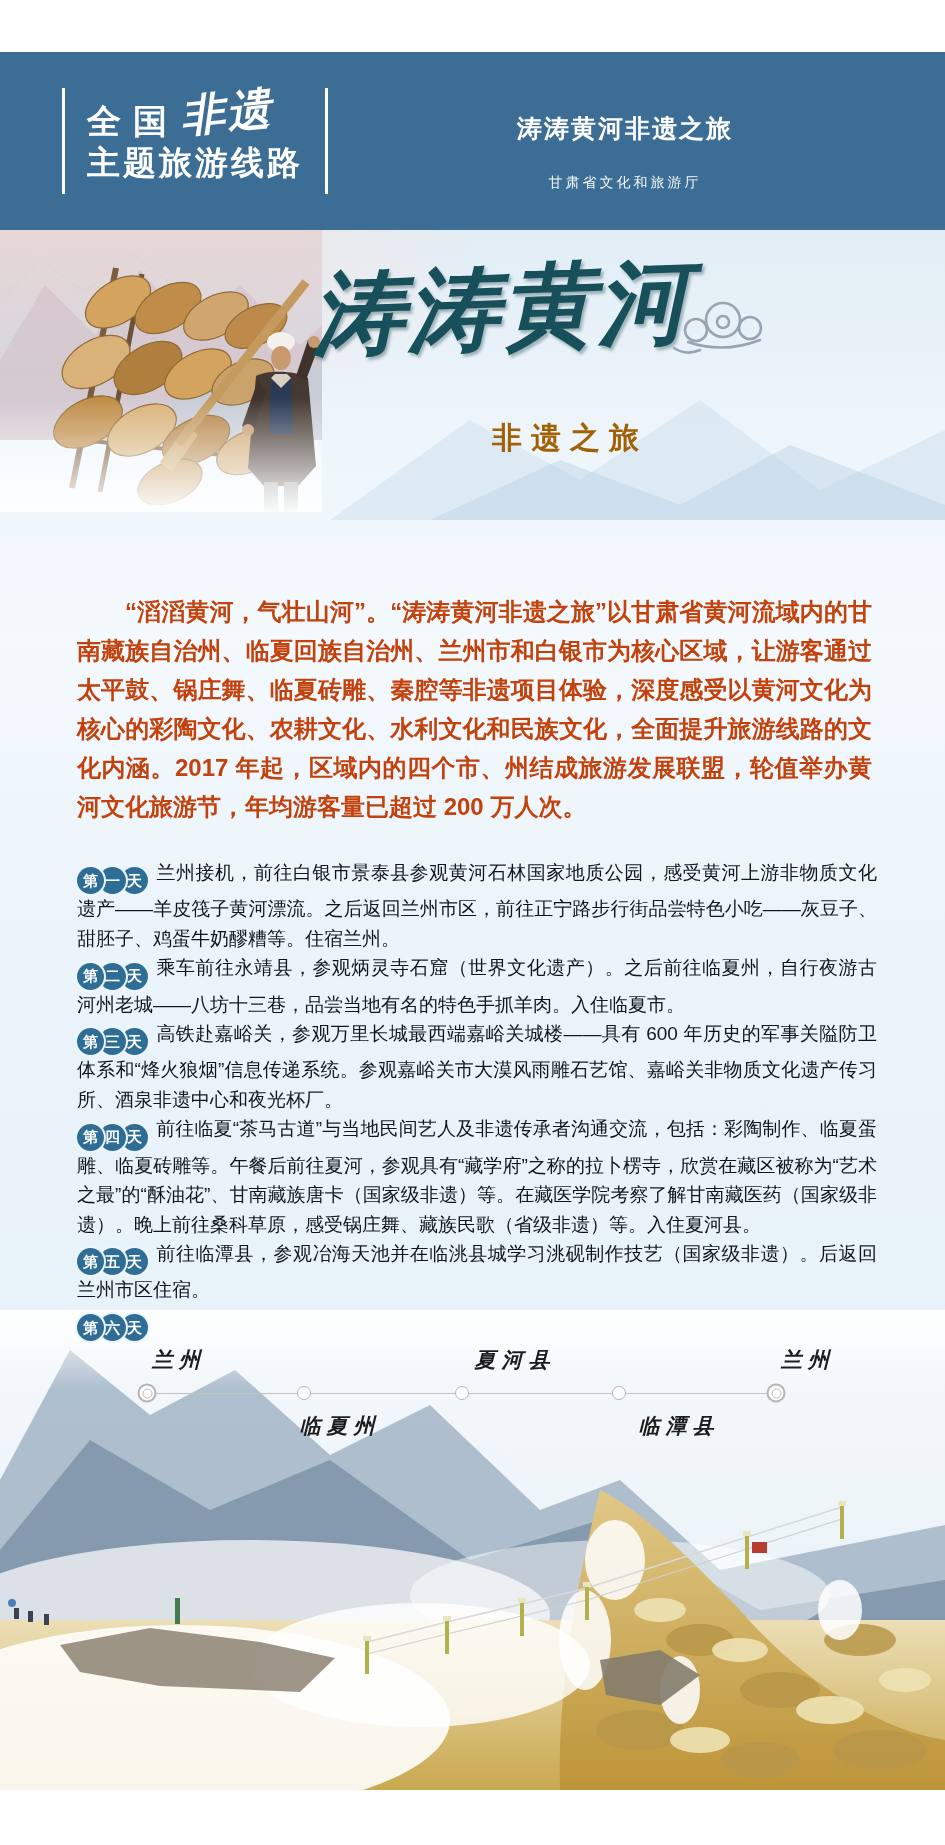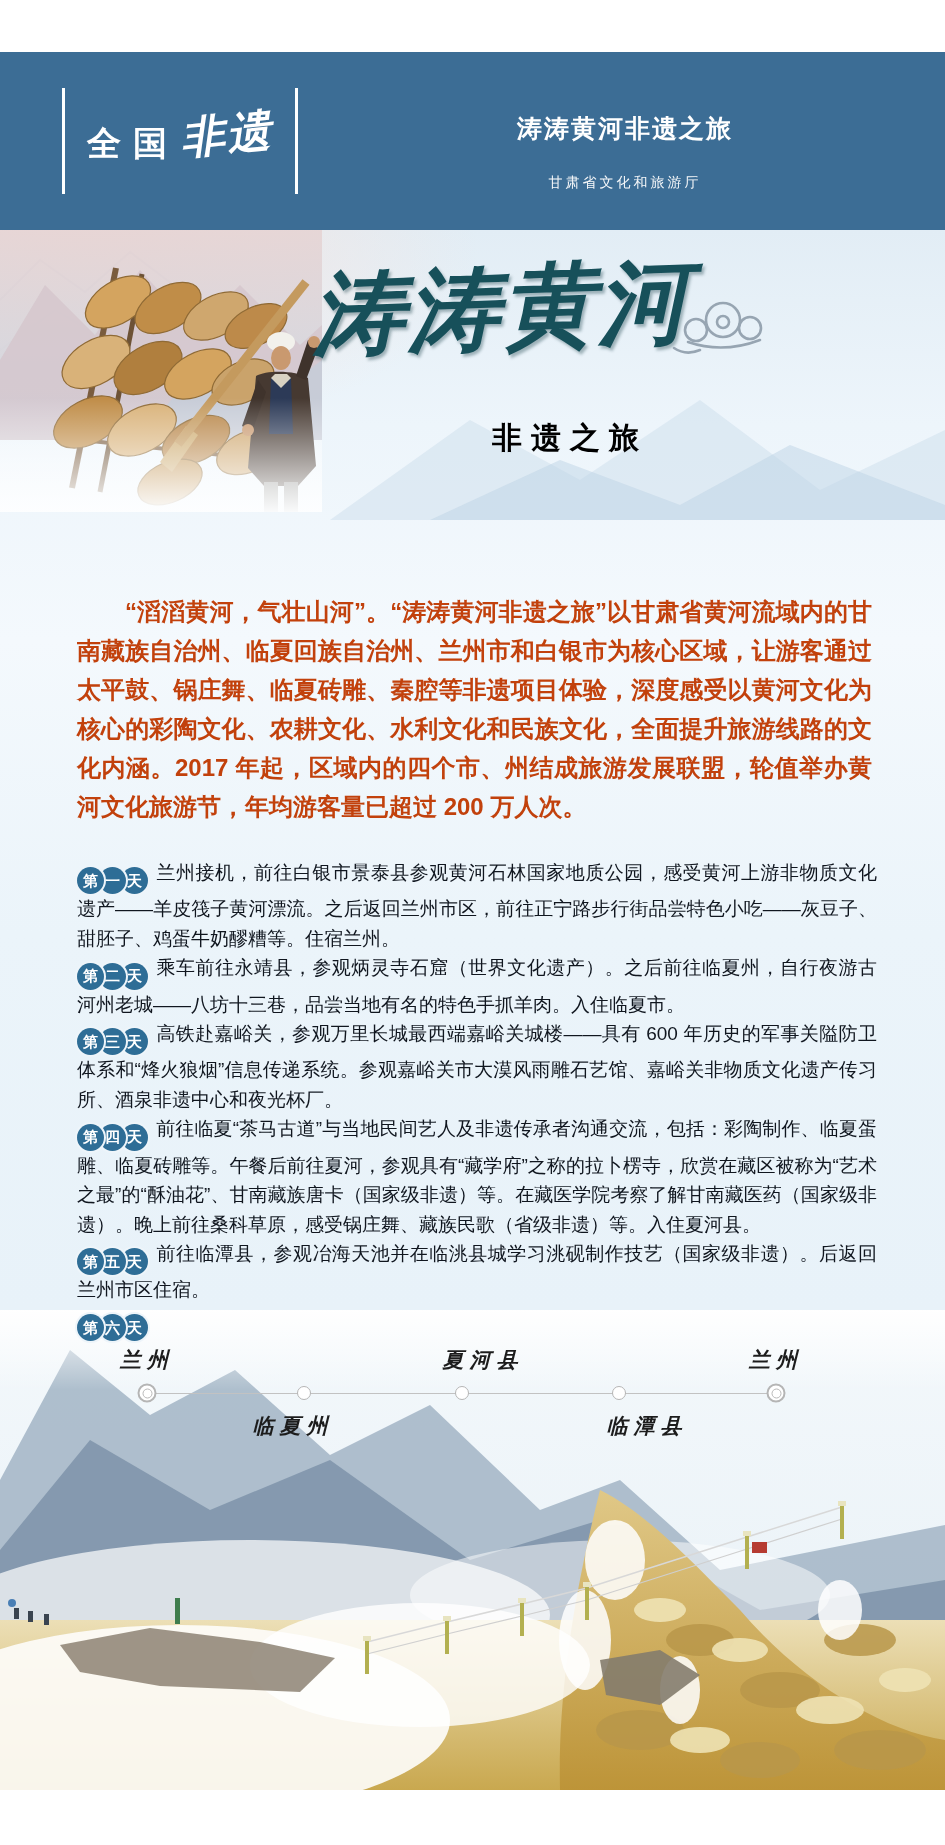"主题旅游线路" div.logo-line2 { html: none -> <div>主题旅游线路</div> }
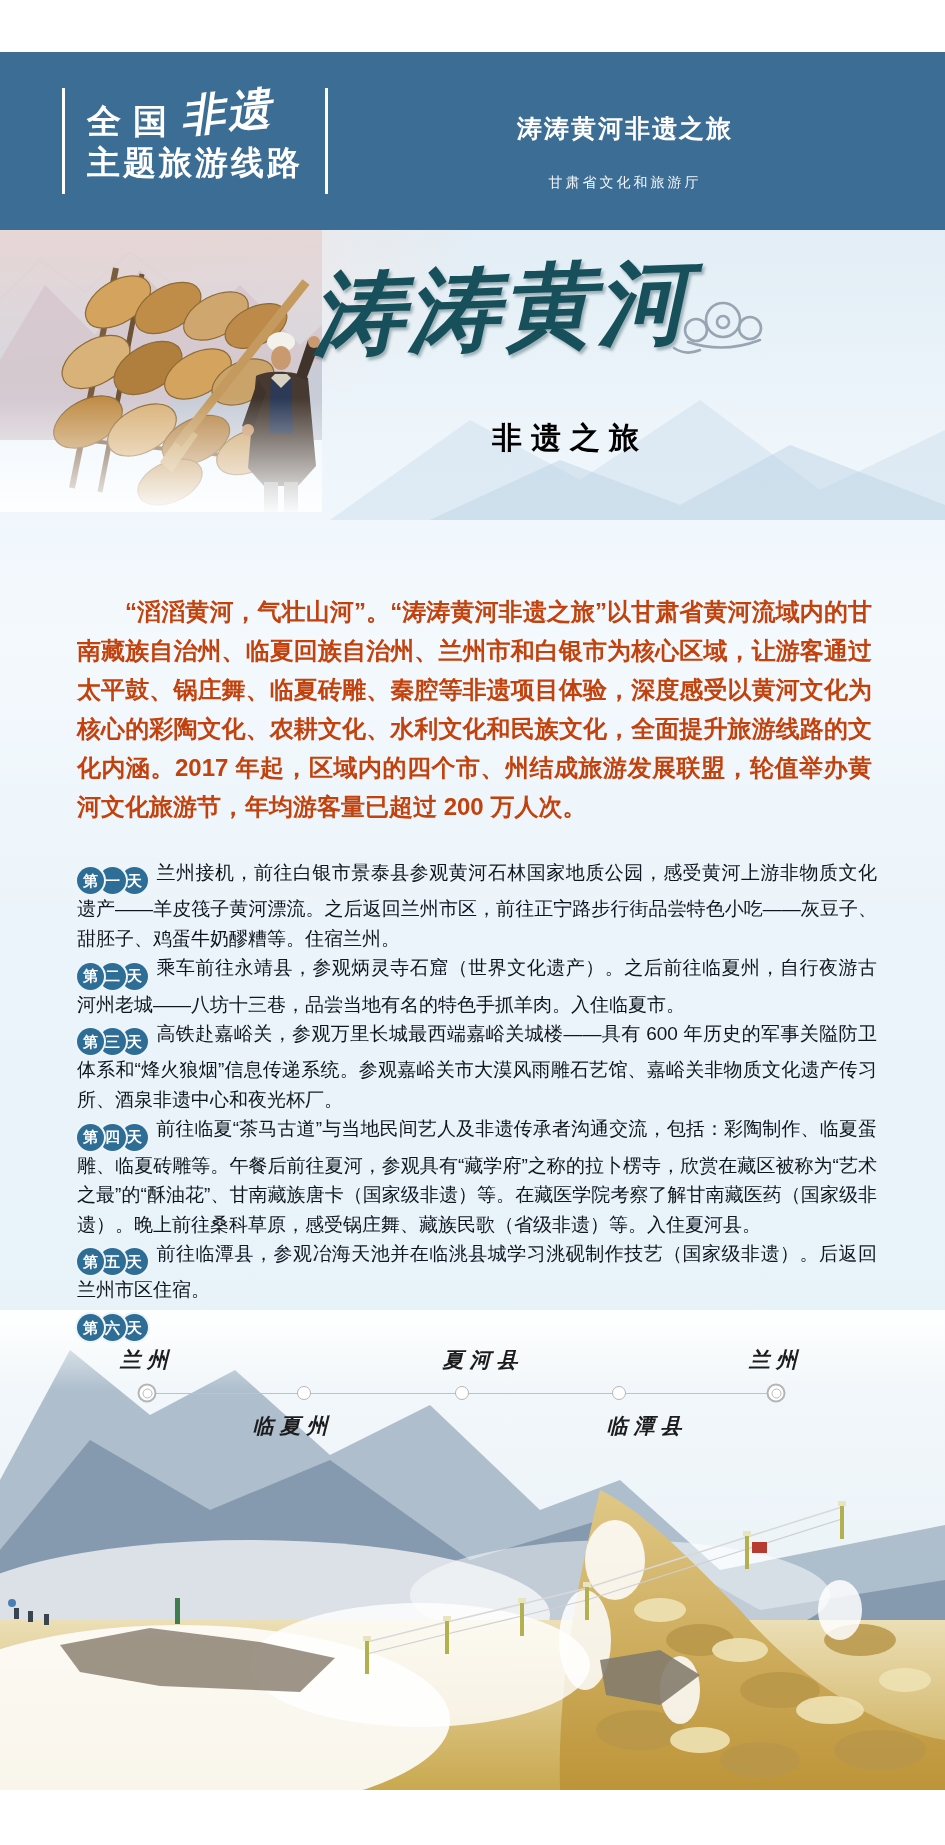"非遗之旅" .hero-sub { color: #000000 -> #a16207 }
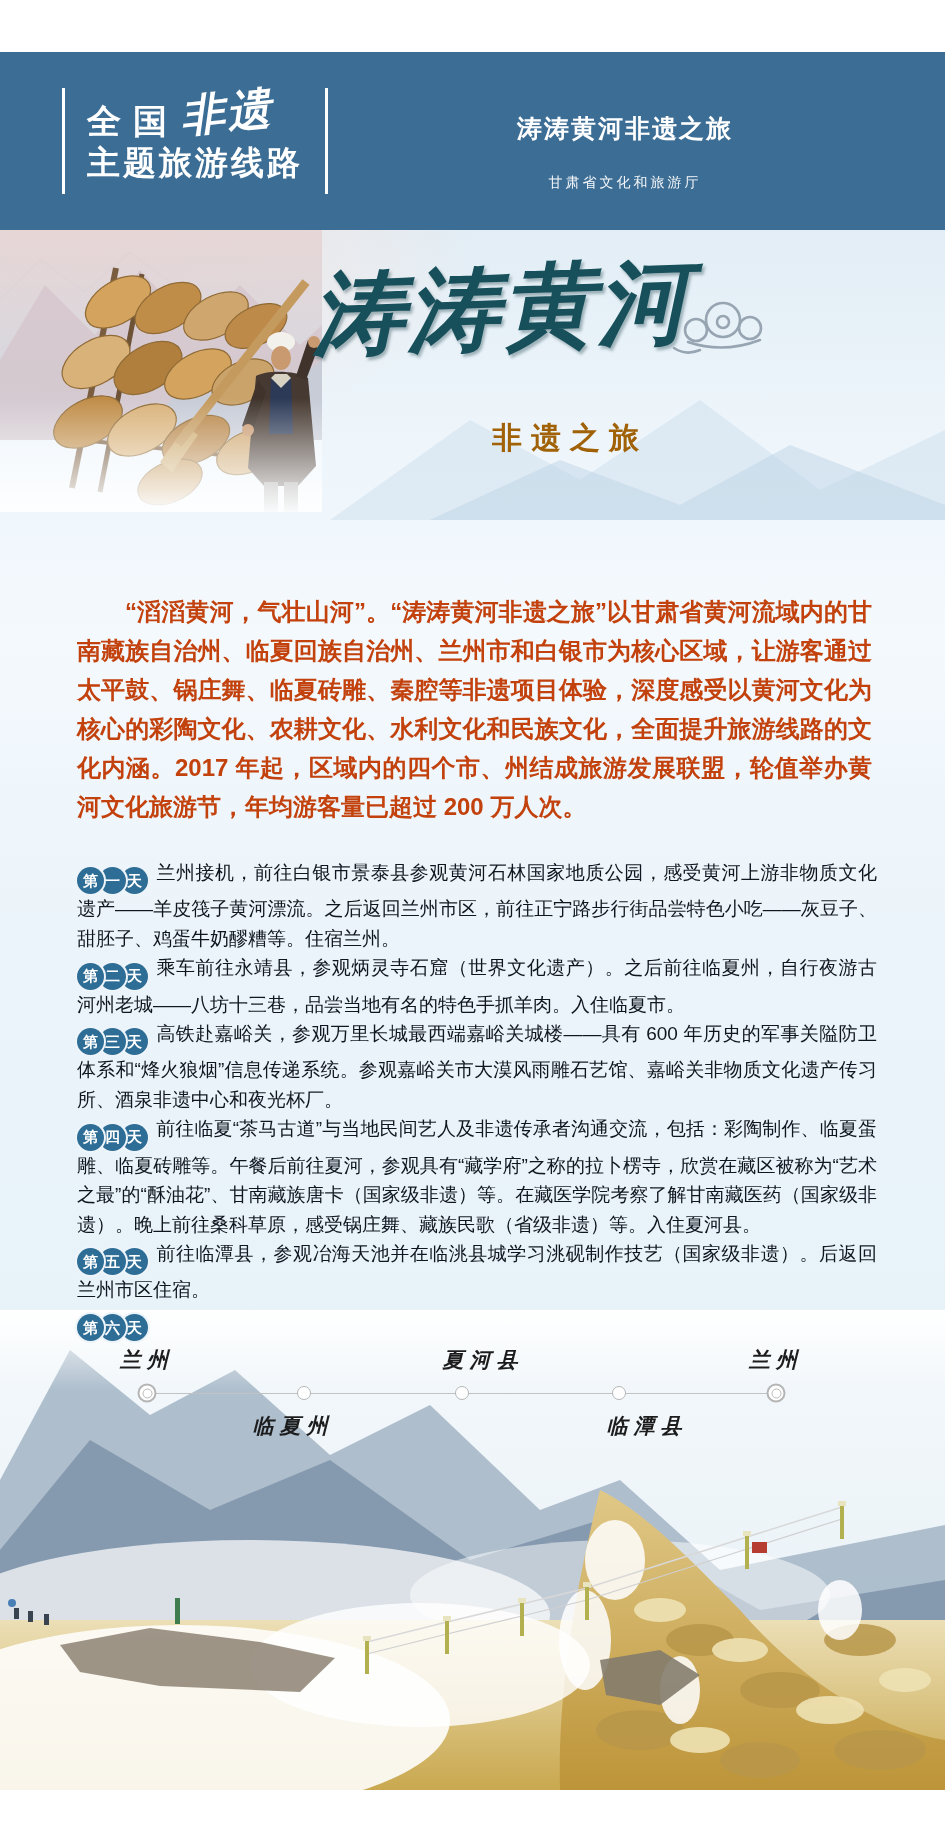"兰州" .rlab { margin-left: none -> 32px }
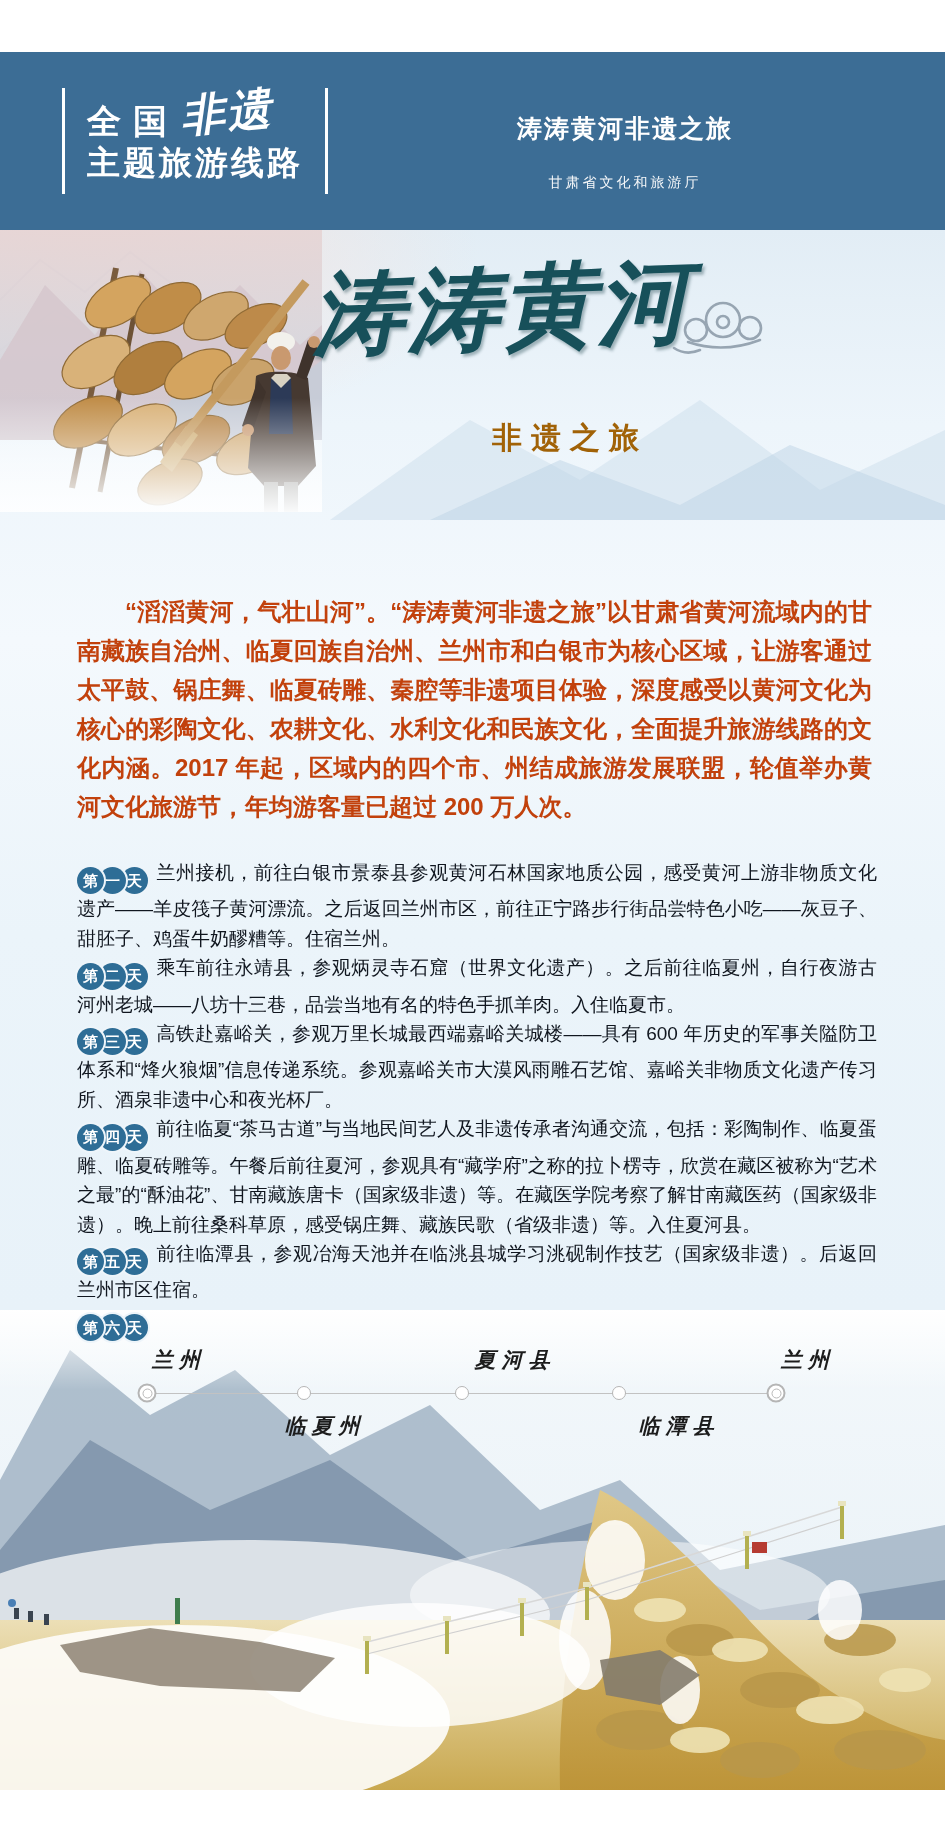"临夏州" div.rlab { left: 293px -> 308px }
